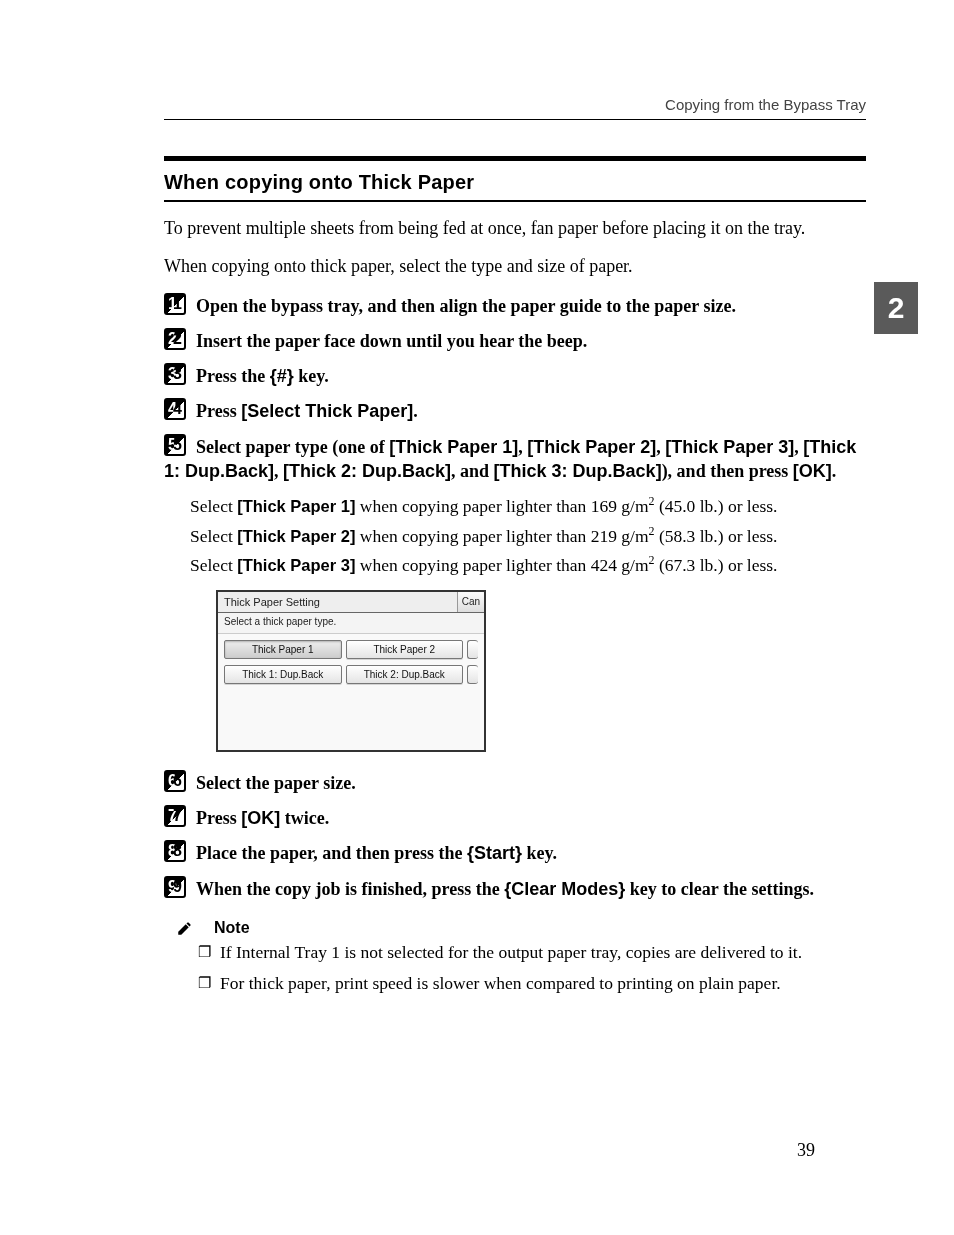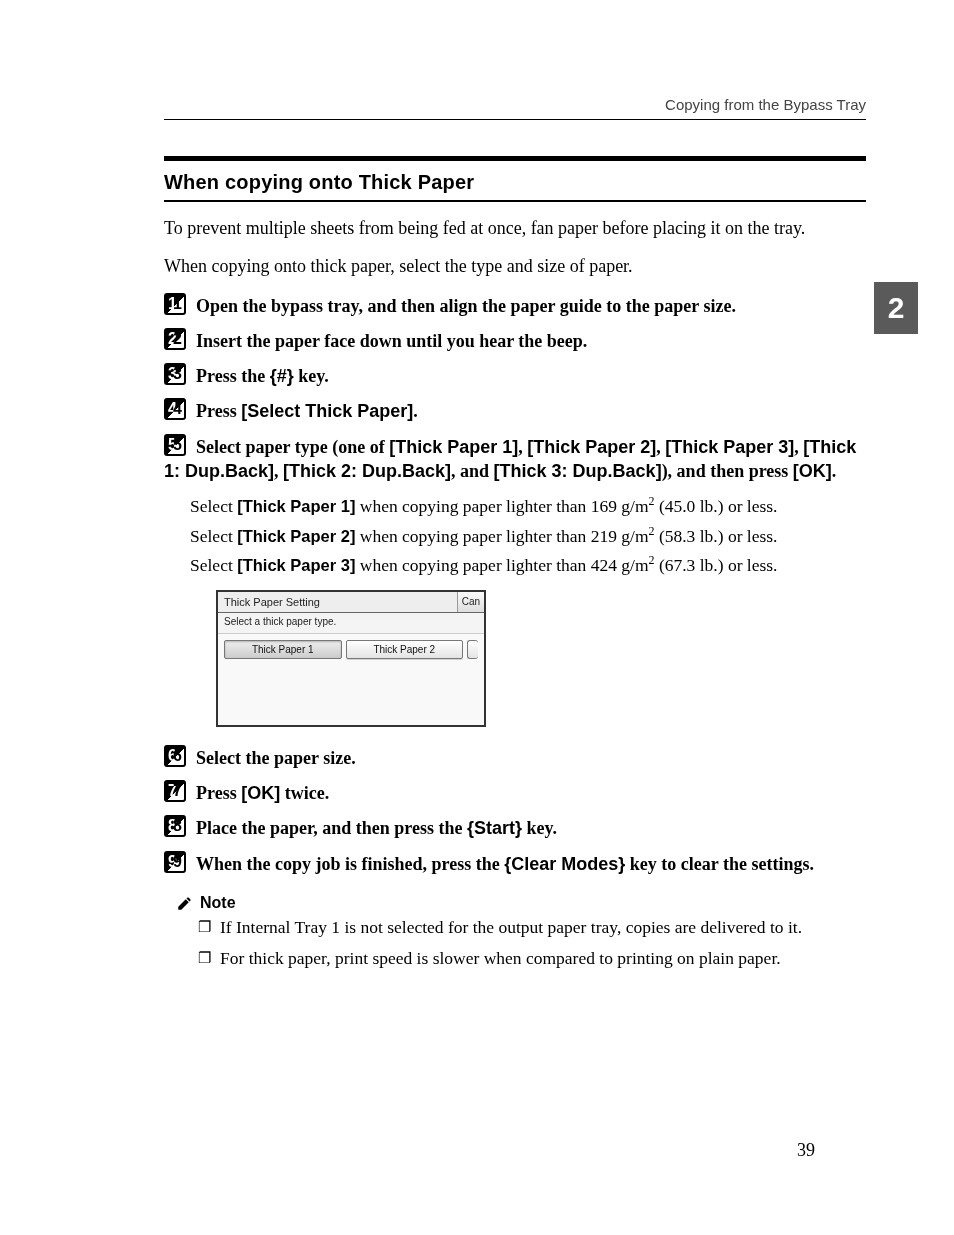"Thick 1: Dup.Back" div.lcd-row { html: none -> <div> <div>Thick 1: Dup.Back</div> <div>Thick 2: Dup.Back</div> <div></div> </div> }
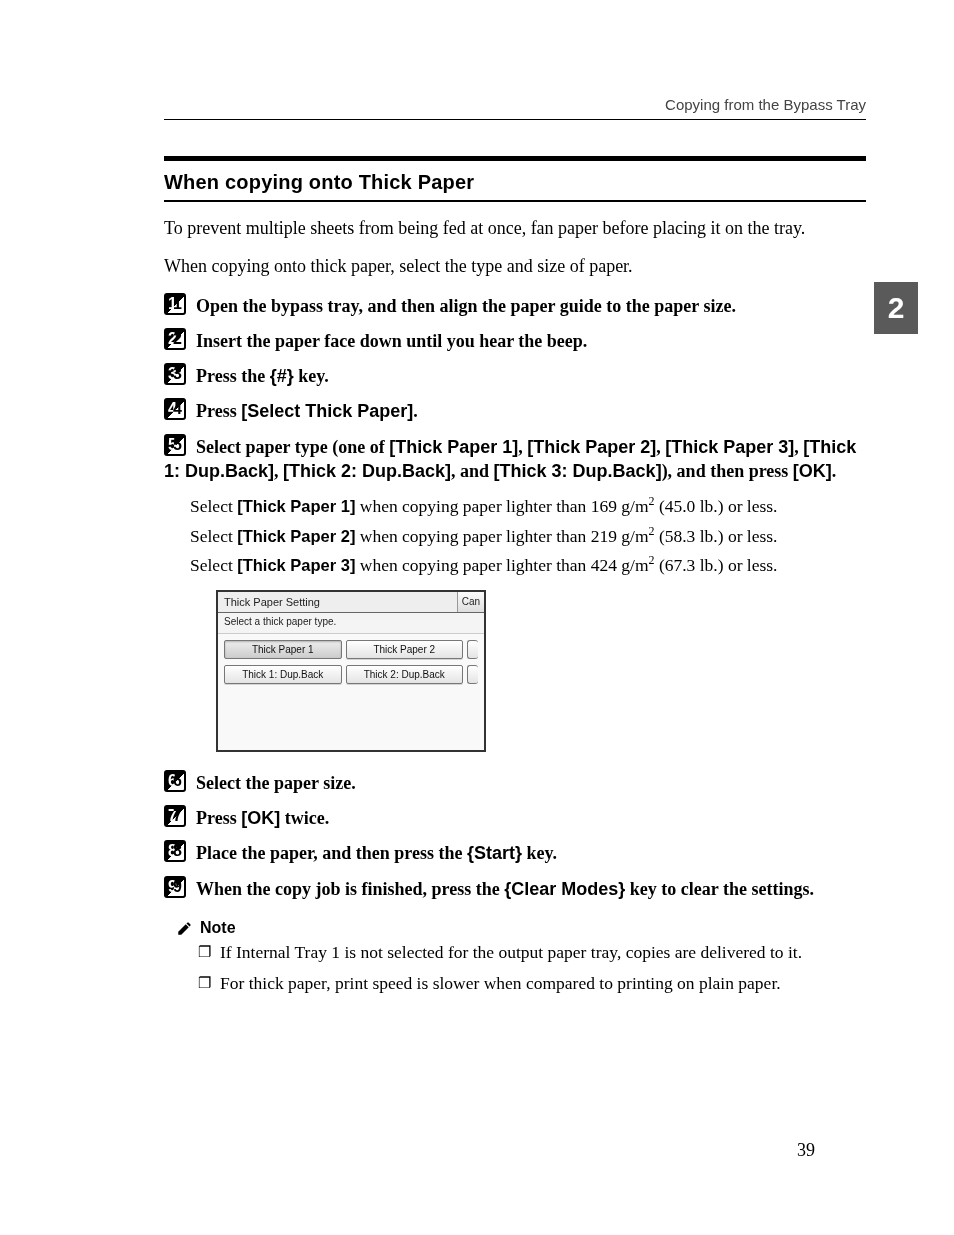"Note" .note-heading { gap: 6px -> 20px }
